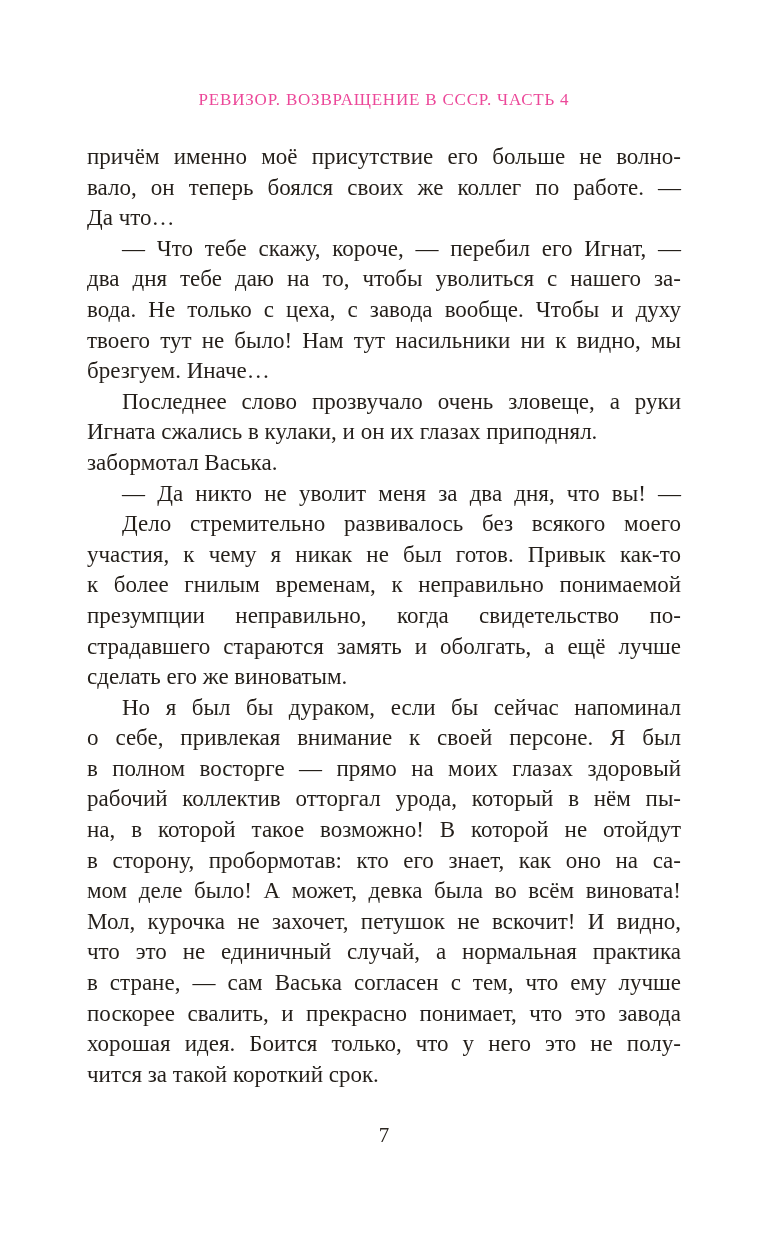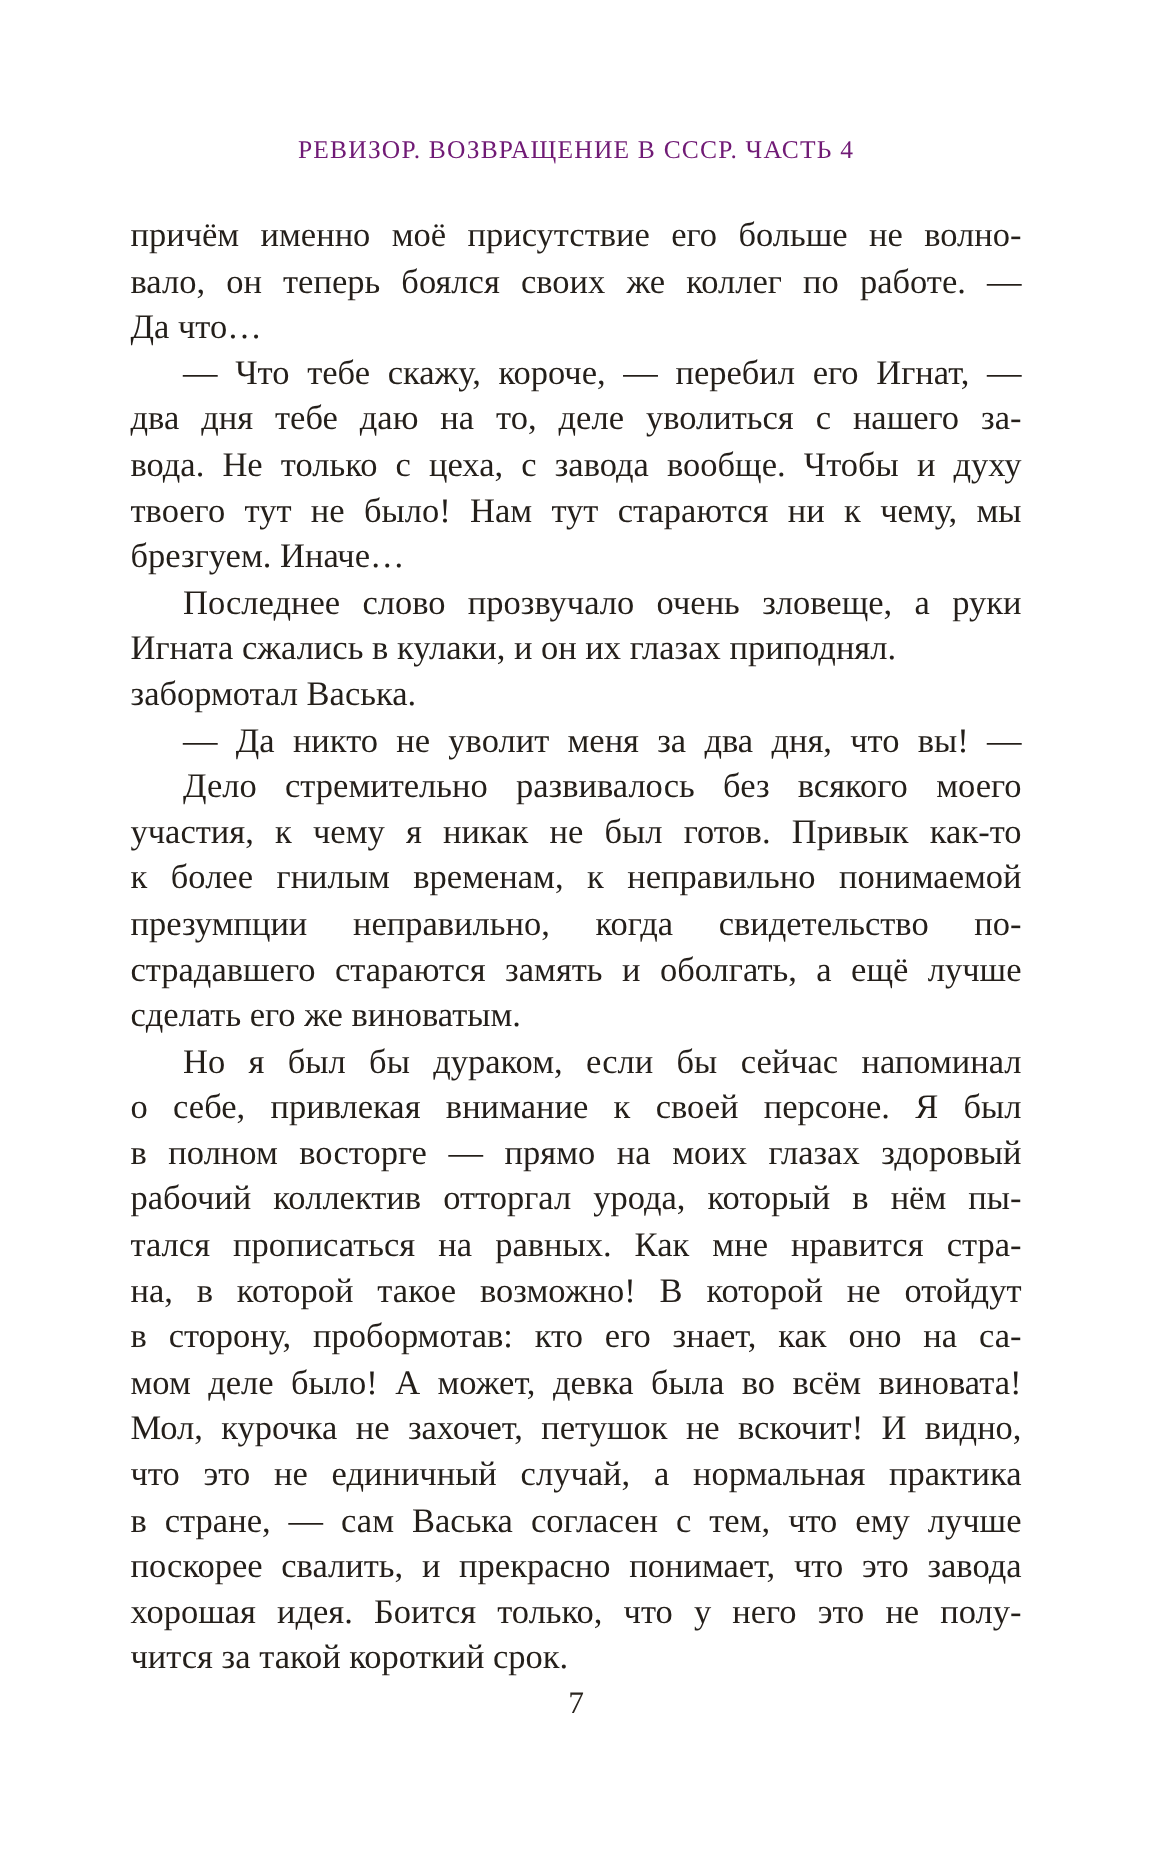"РЕВИЗОР. ВОЗВРАЩЕНИЕ В СССР. ЧАСТЬ" .running-header { color: #701a75 -> #ec4899 }
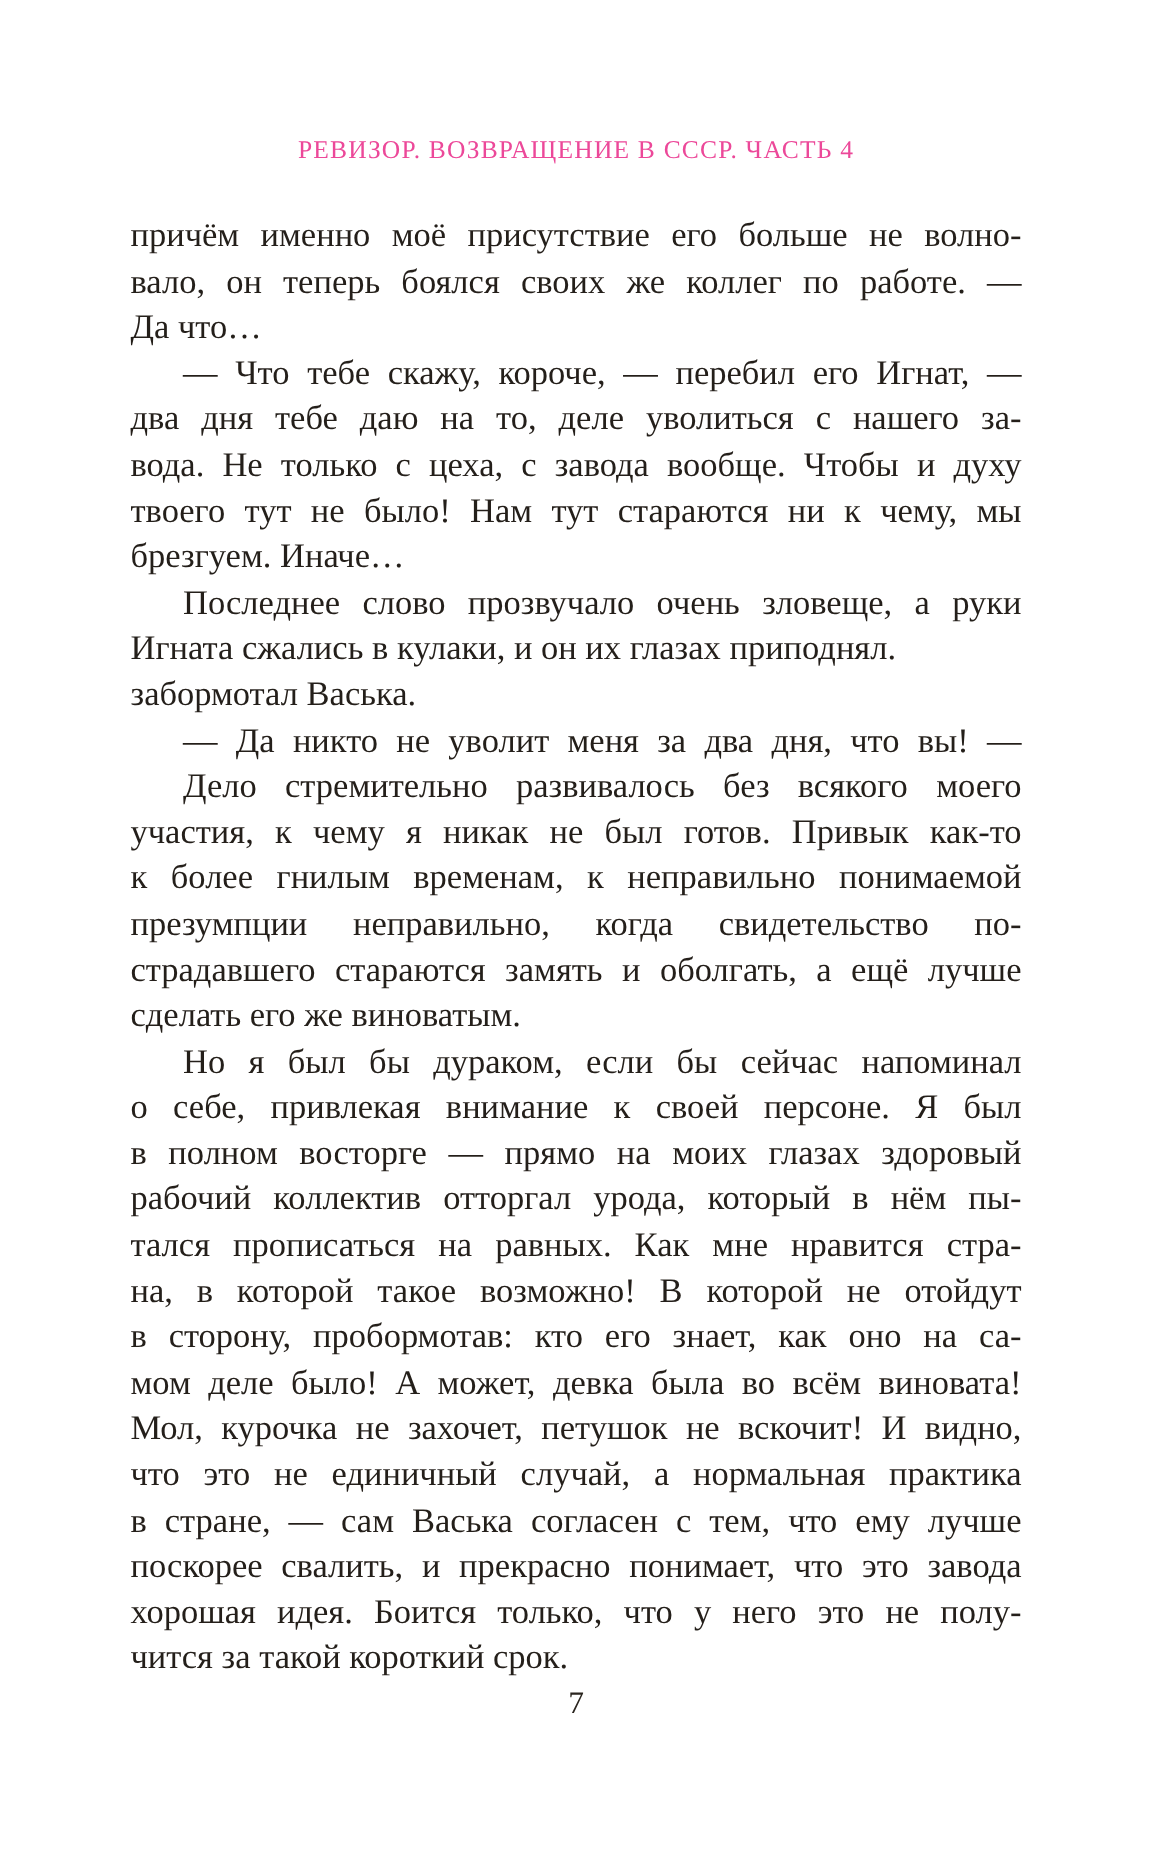"два дня тебе даю на" span.line { text: деле -> чтобы }
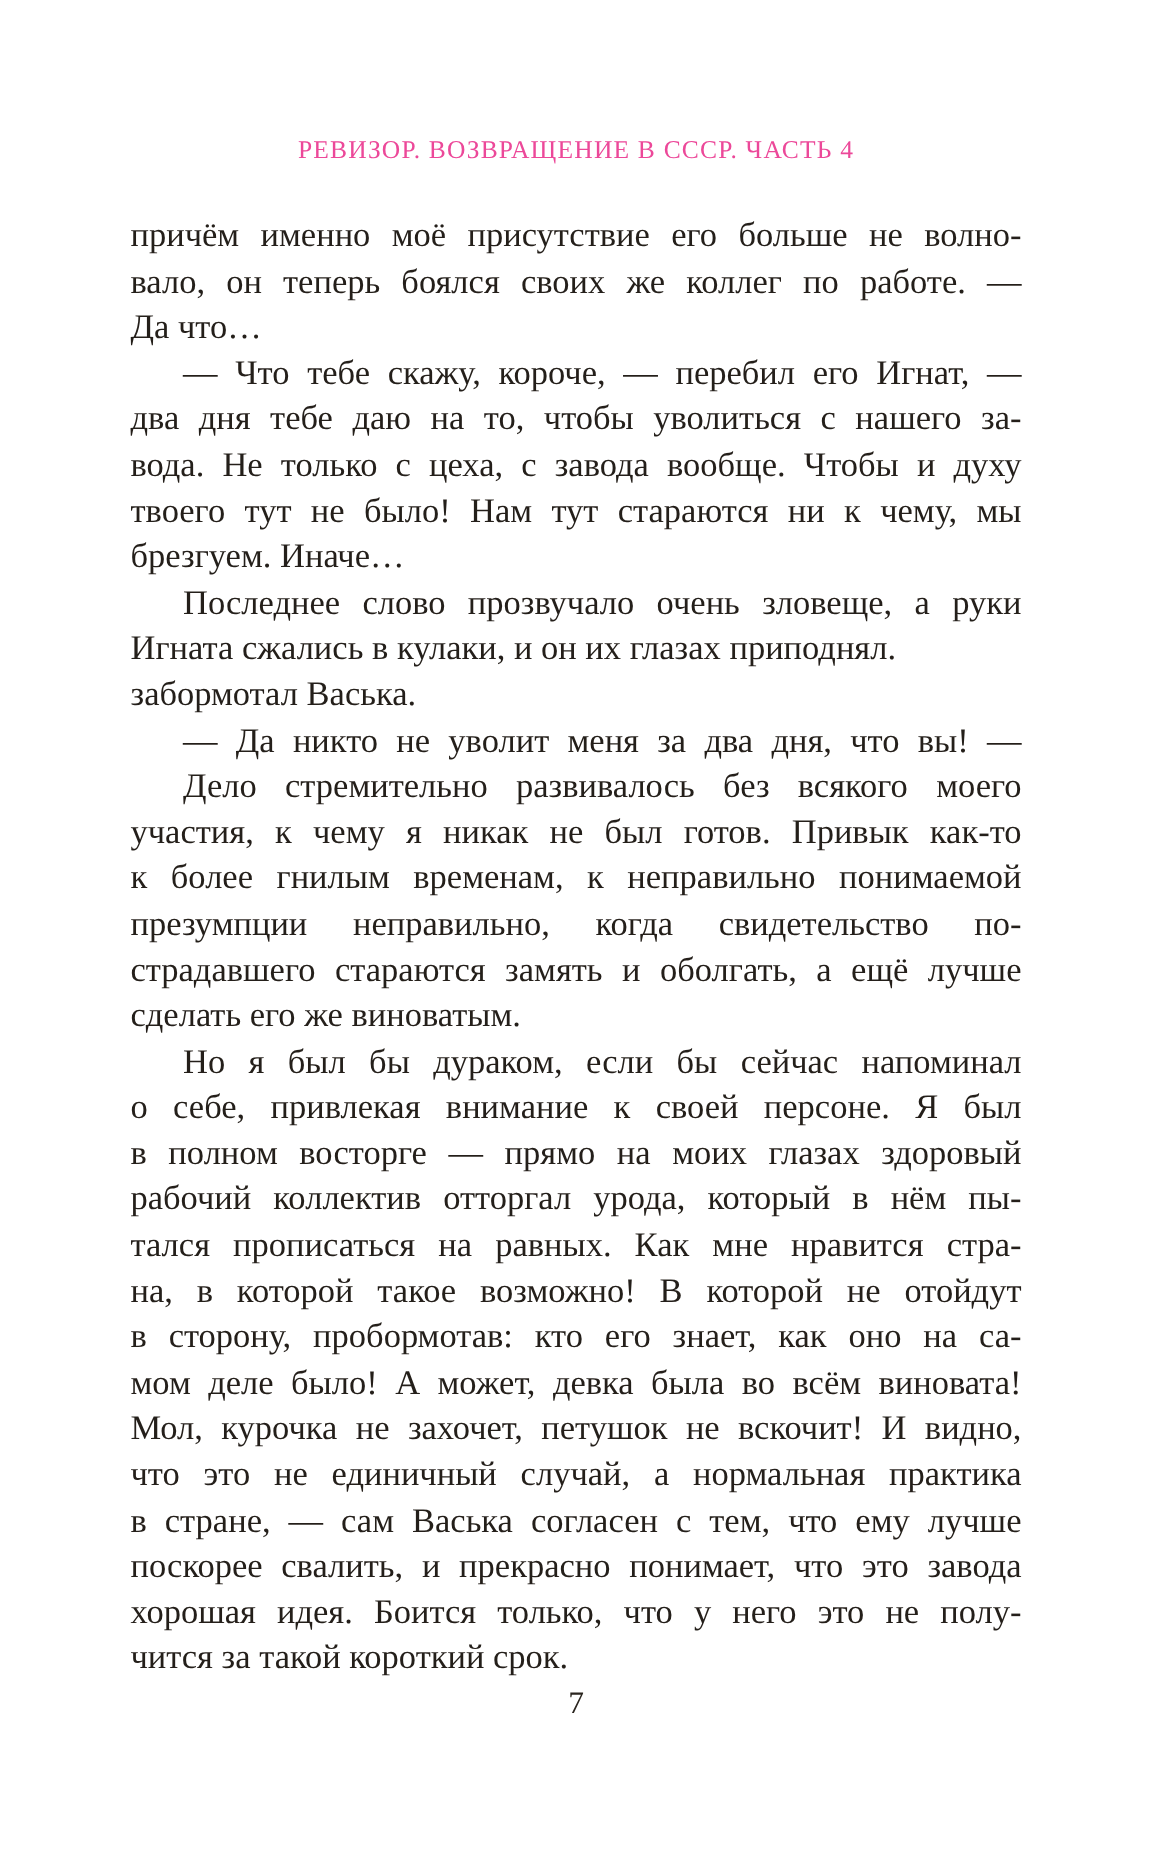"твоего тут не было! Нам" span.line { text: стараются ни к чему -> насильники ни к видно }
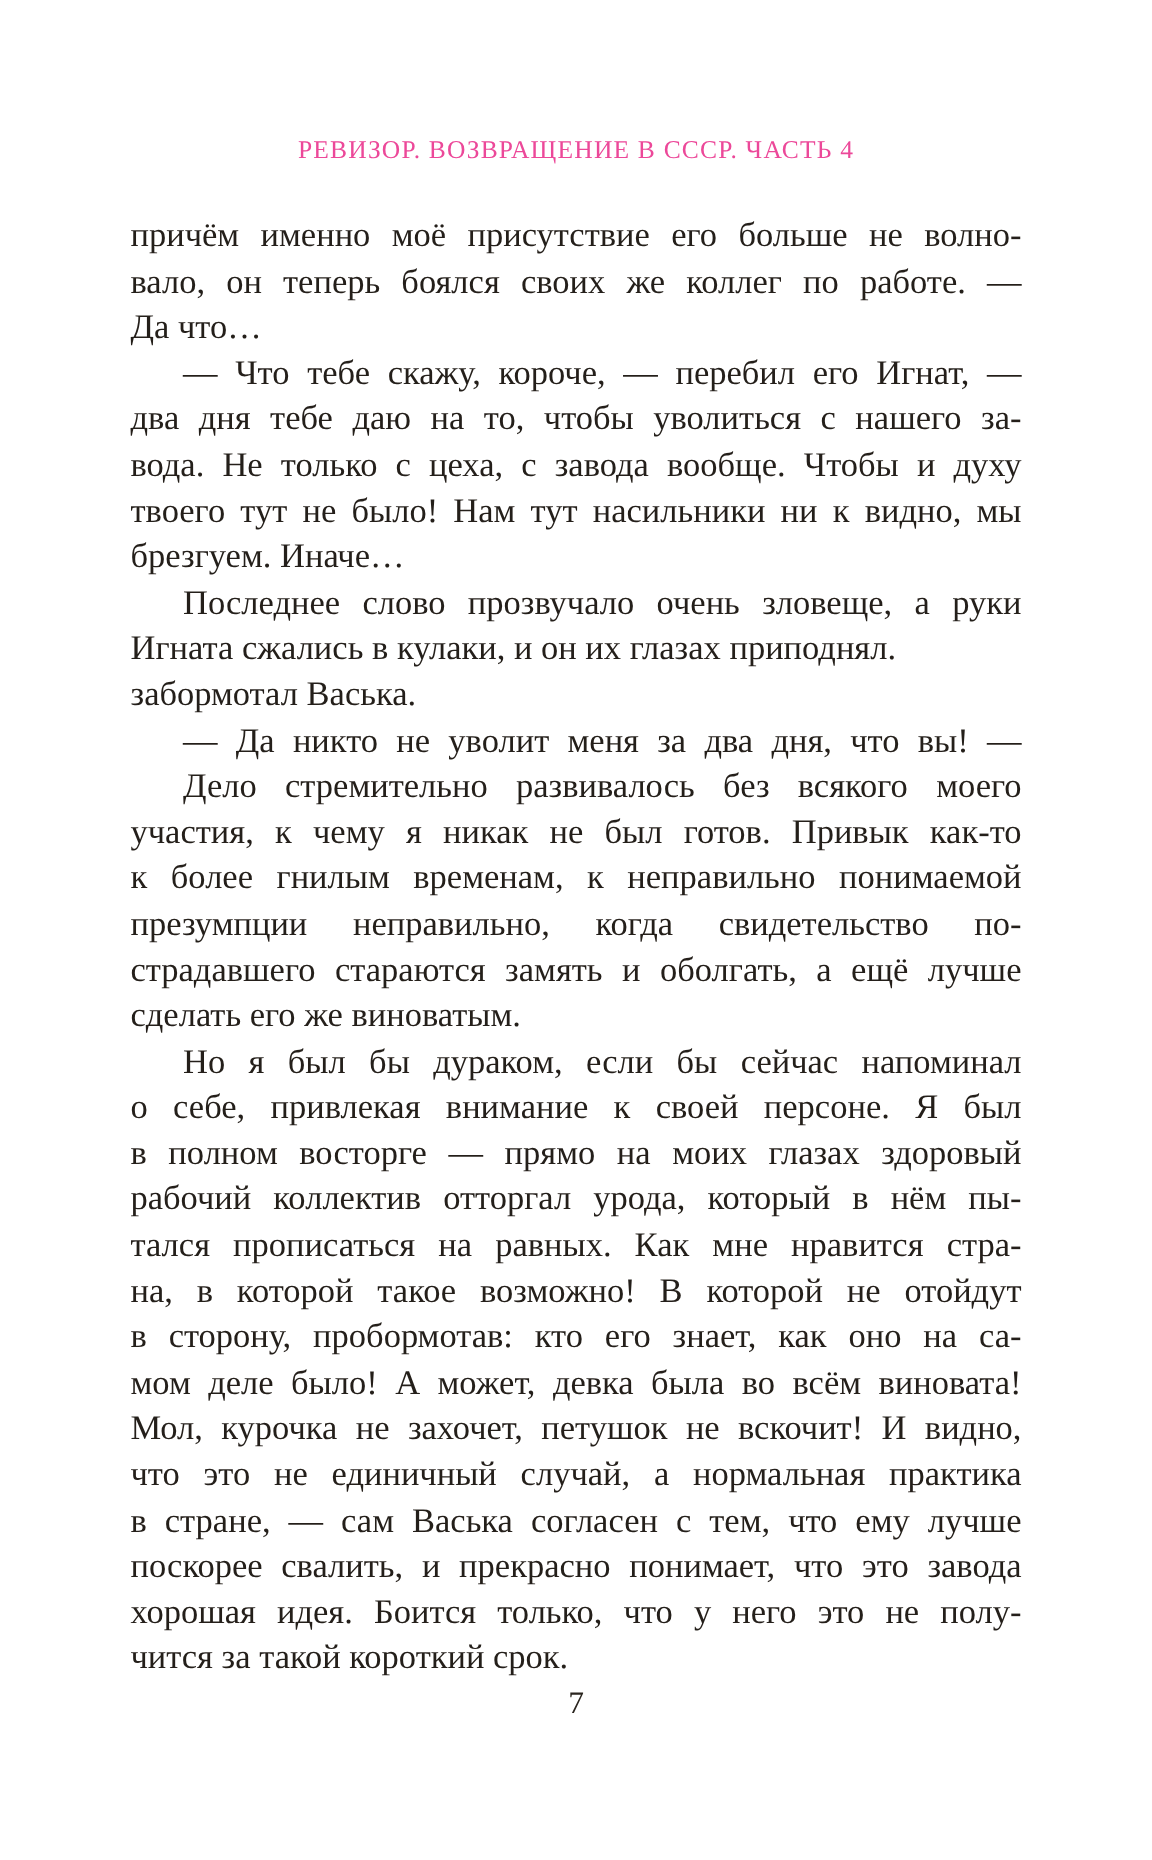"тался прописаться на равных. Как" span.line { html: <span>тался прописаться на равных. Как мне нравится стра-</span> -> none }
